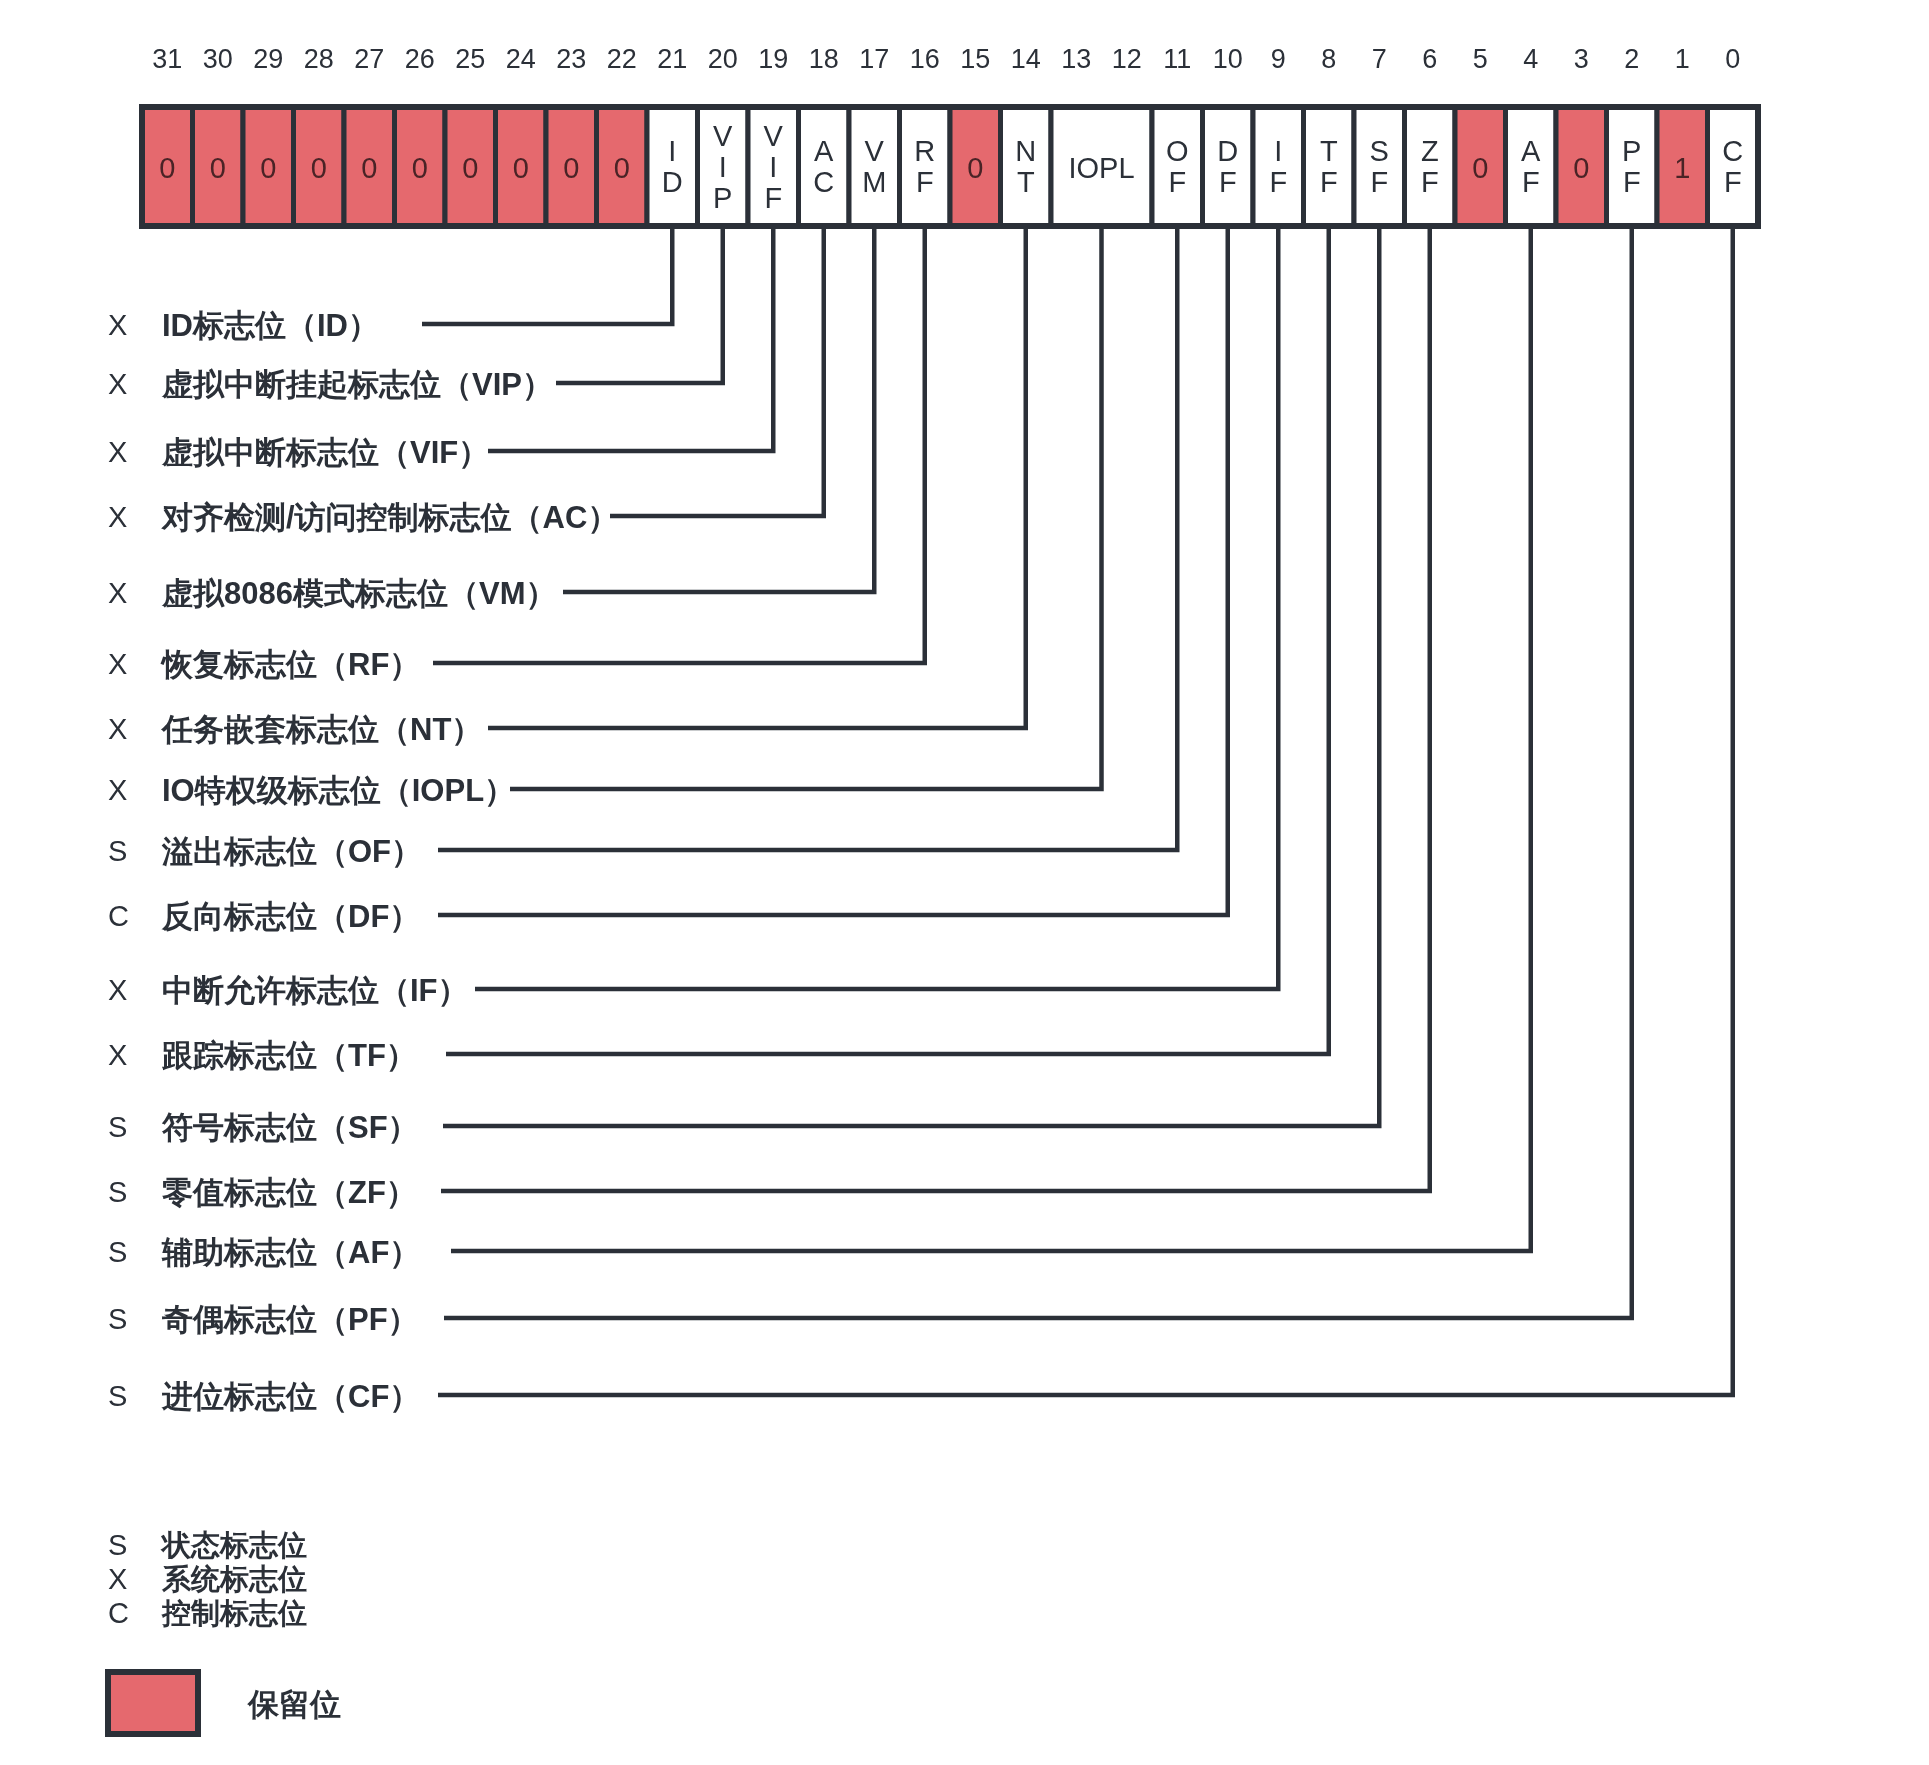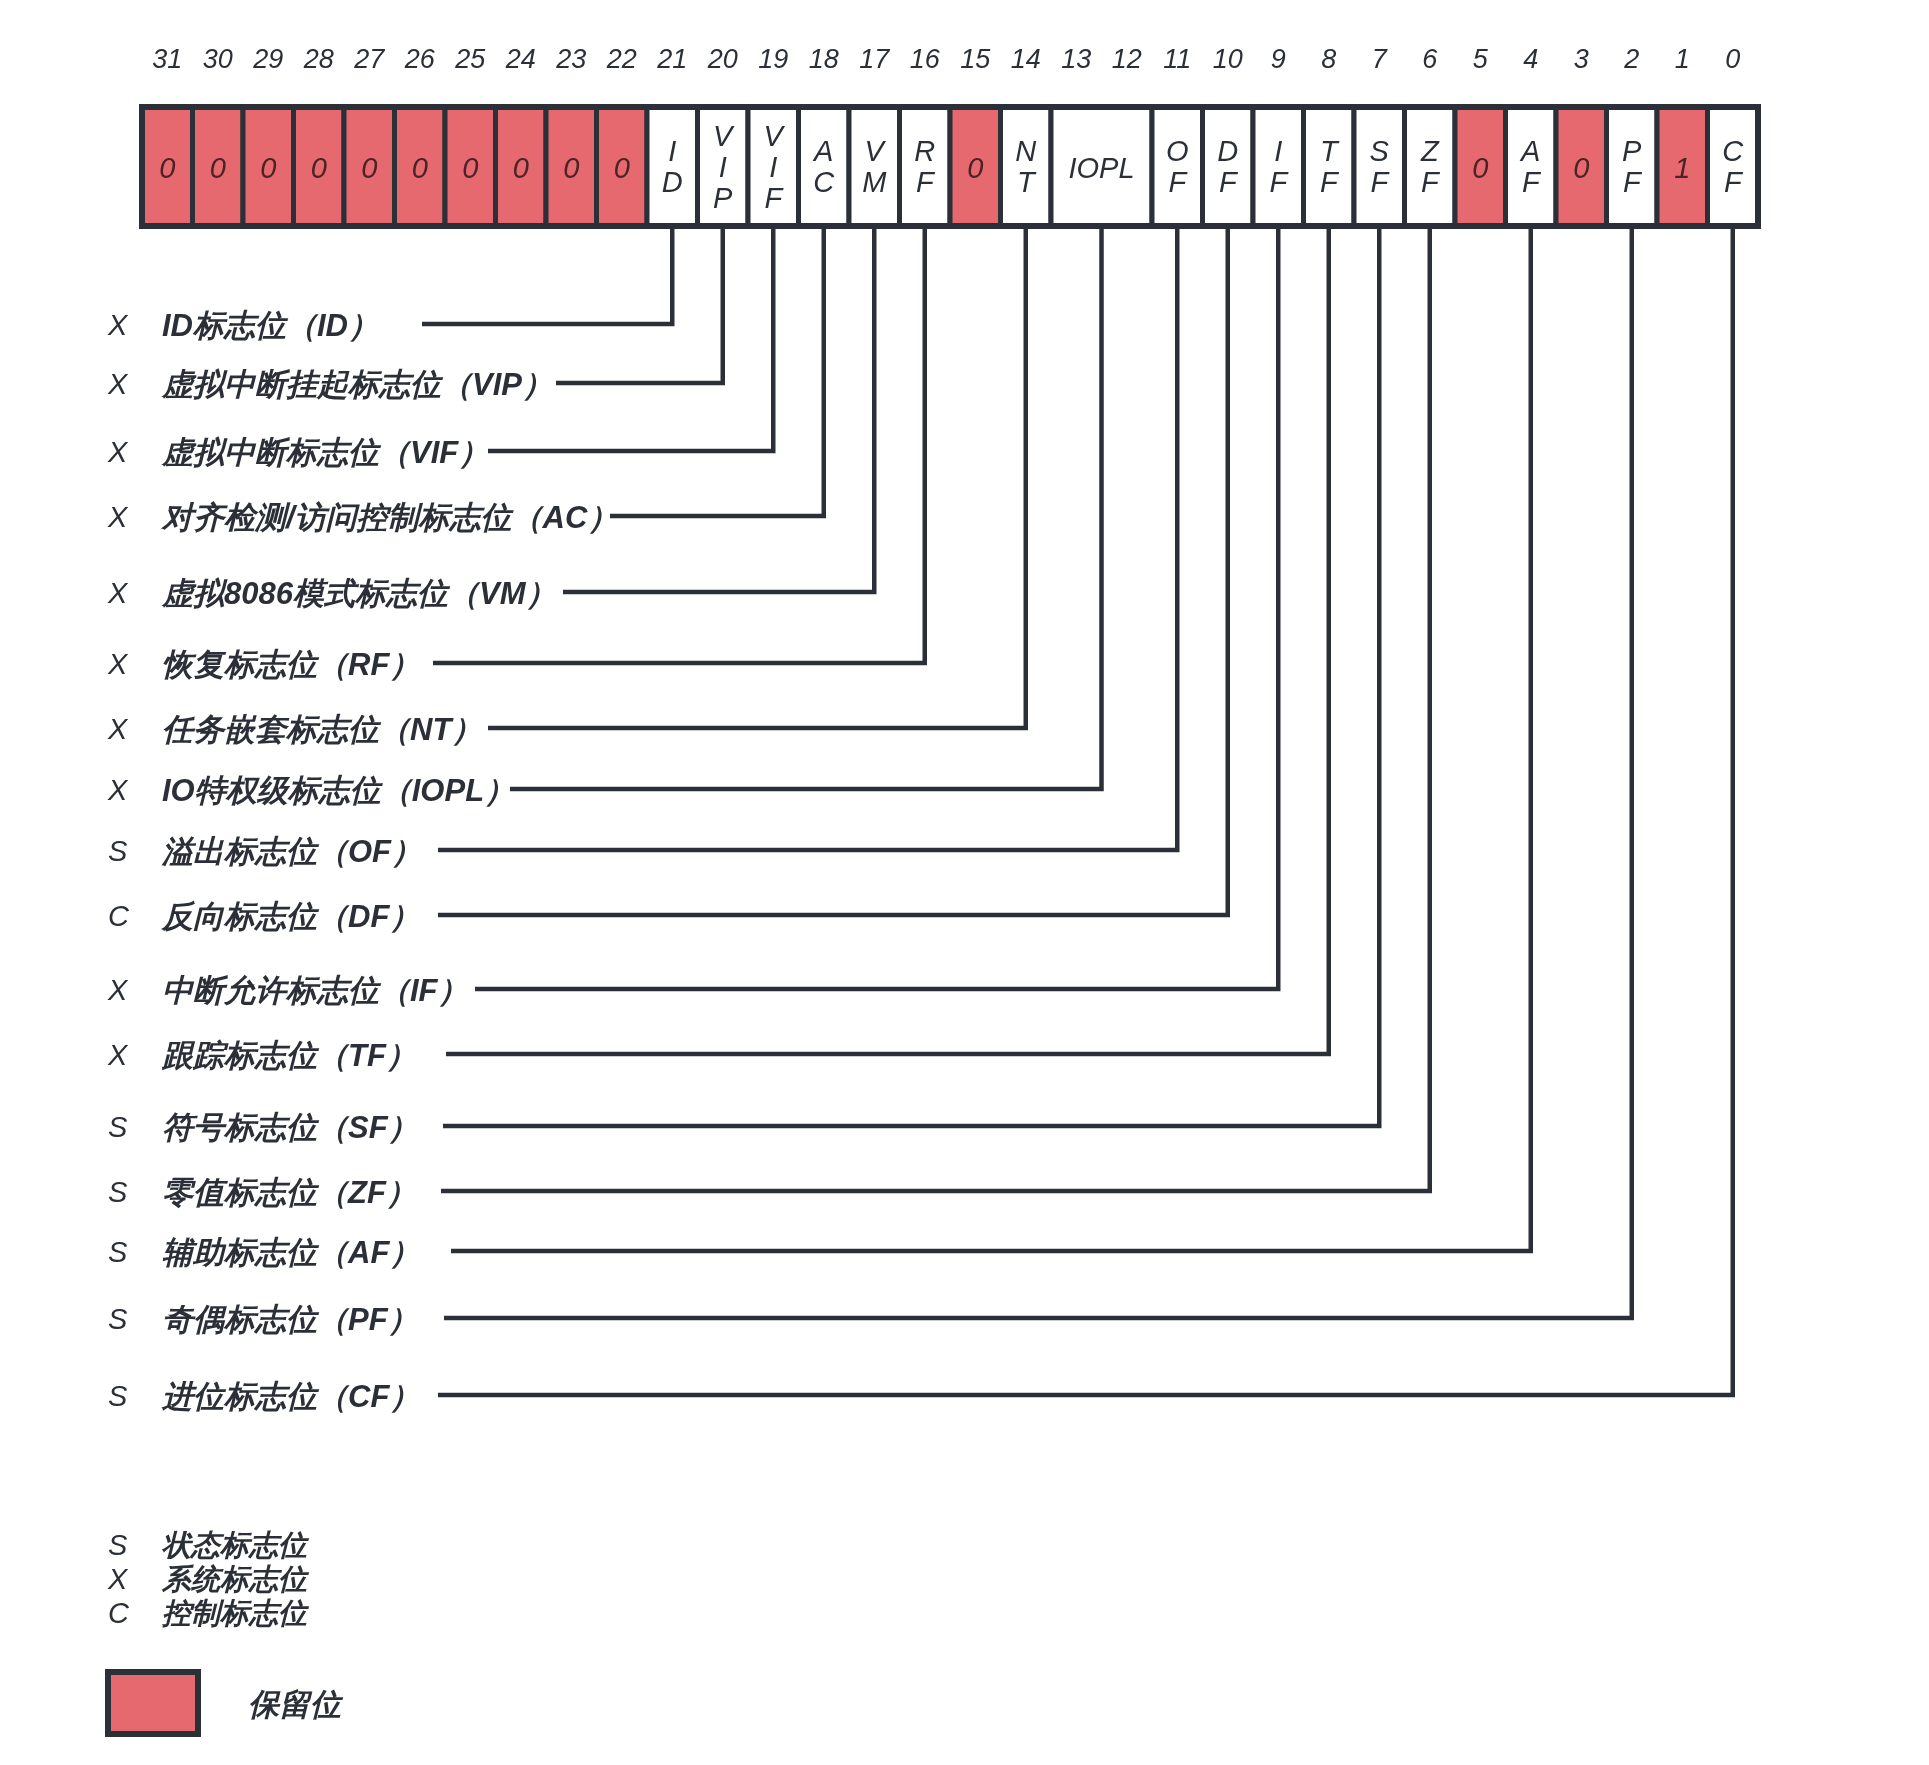"31" #diagram-root { font-style: italic -> none }
